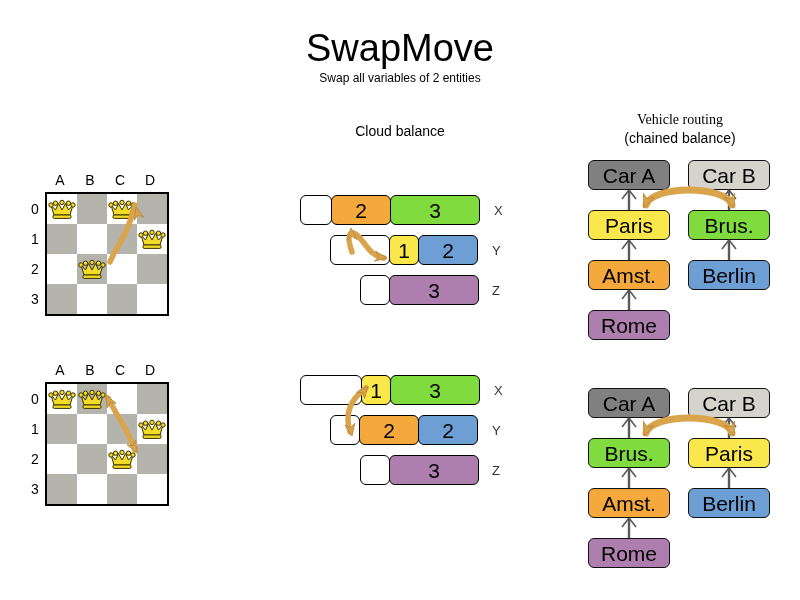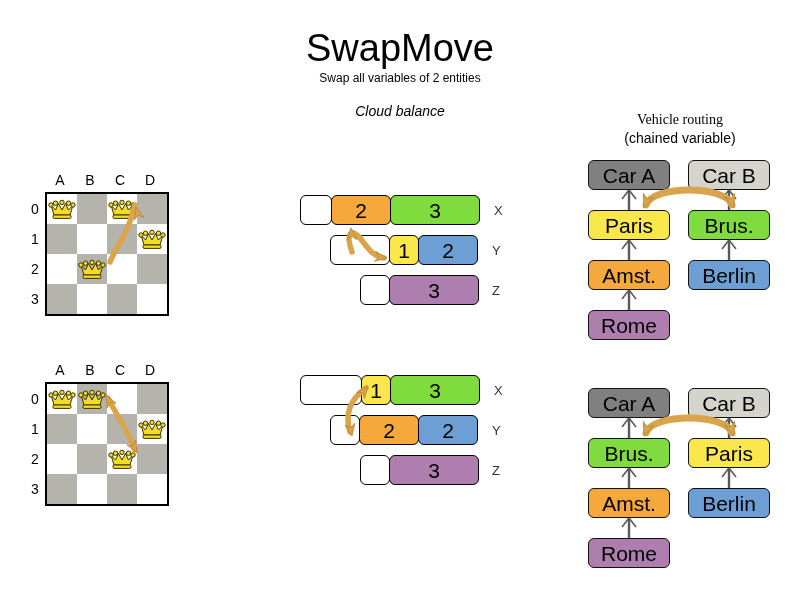"Cloud balance" div.abs { font-style: italic -> none; top: 102px -> 122px }
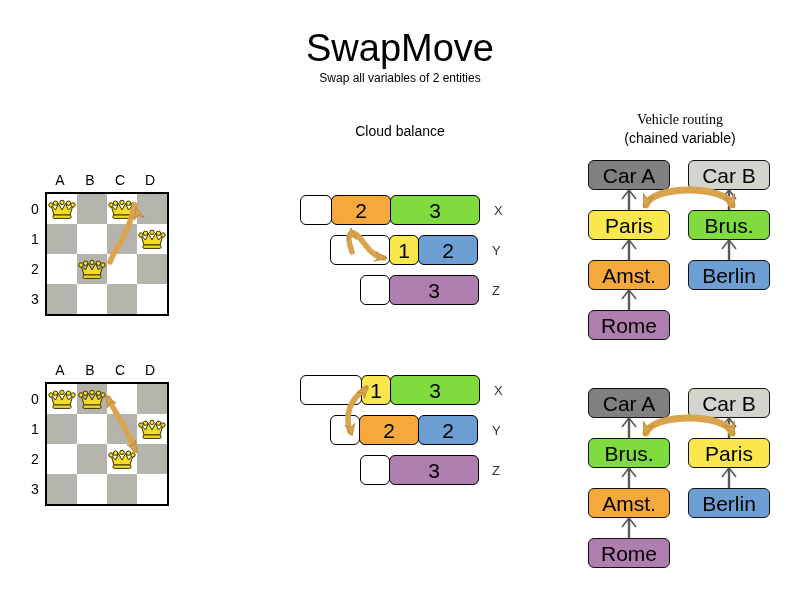"(chained variable)" div.abs { text: variable -> balance }
